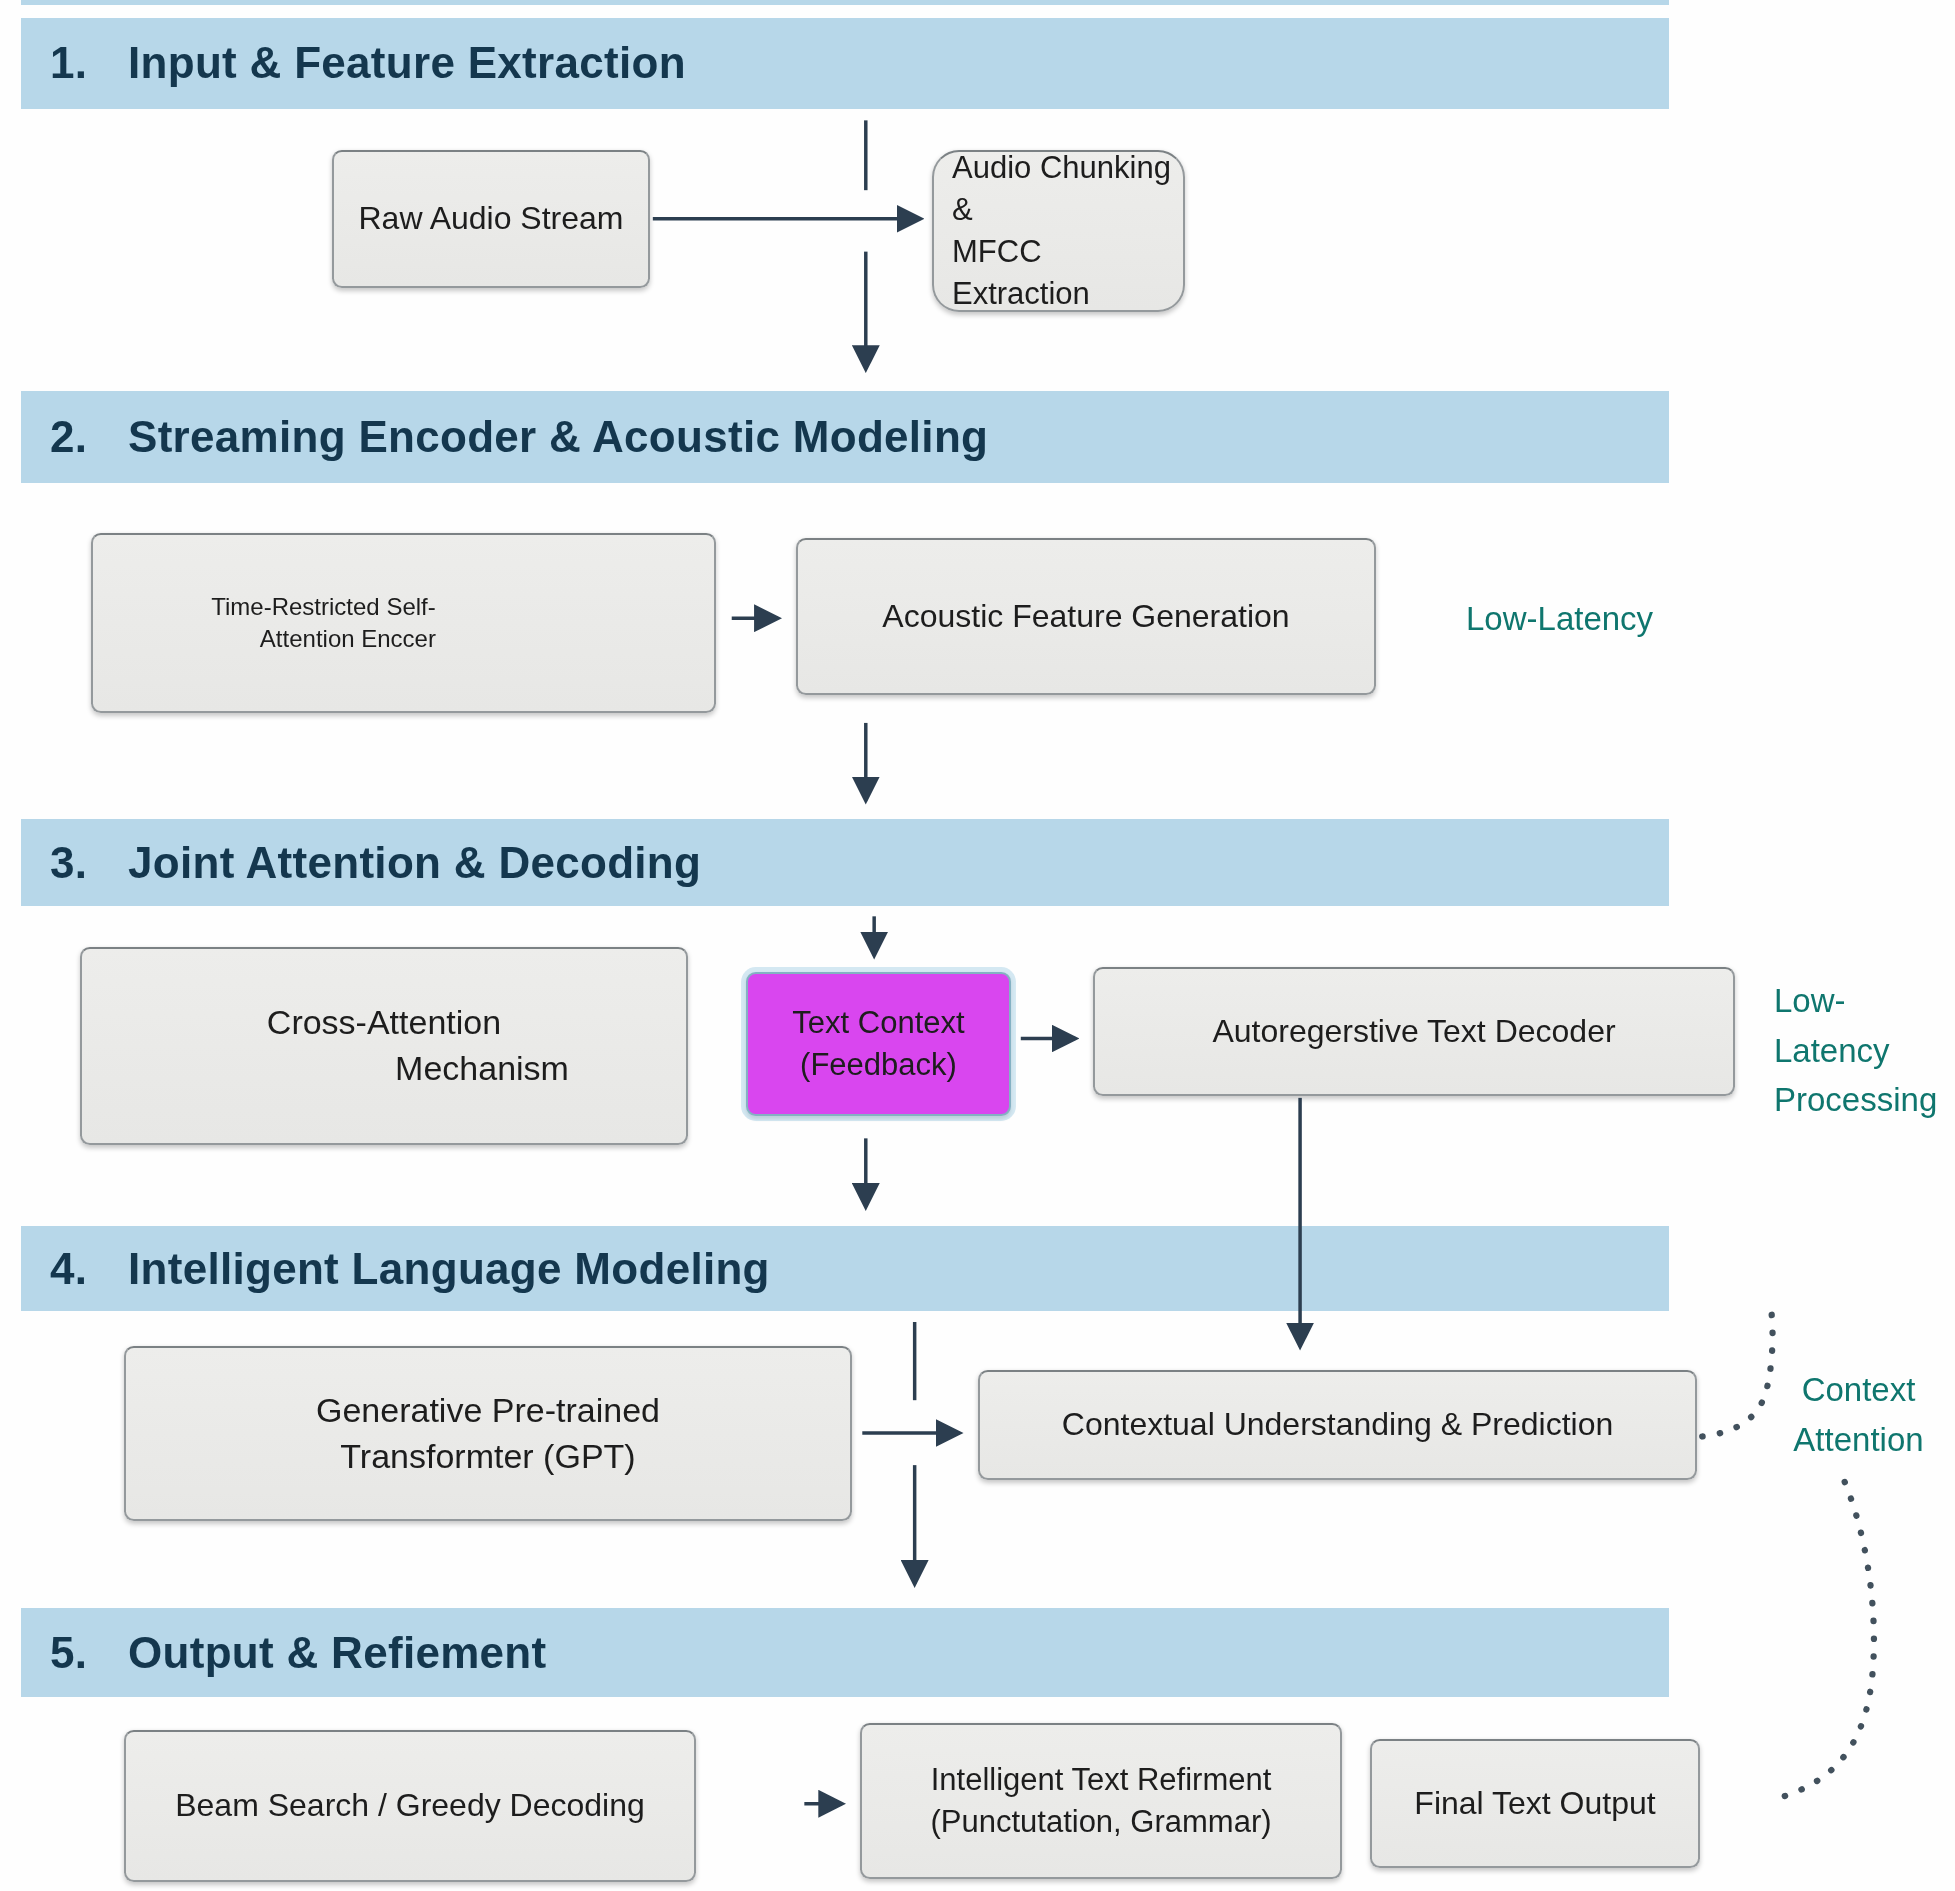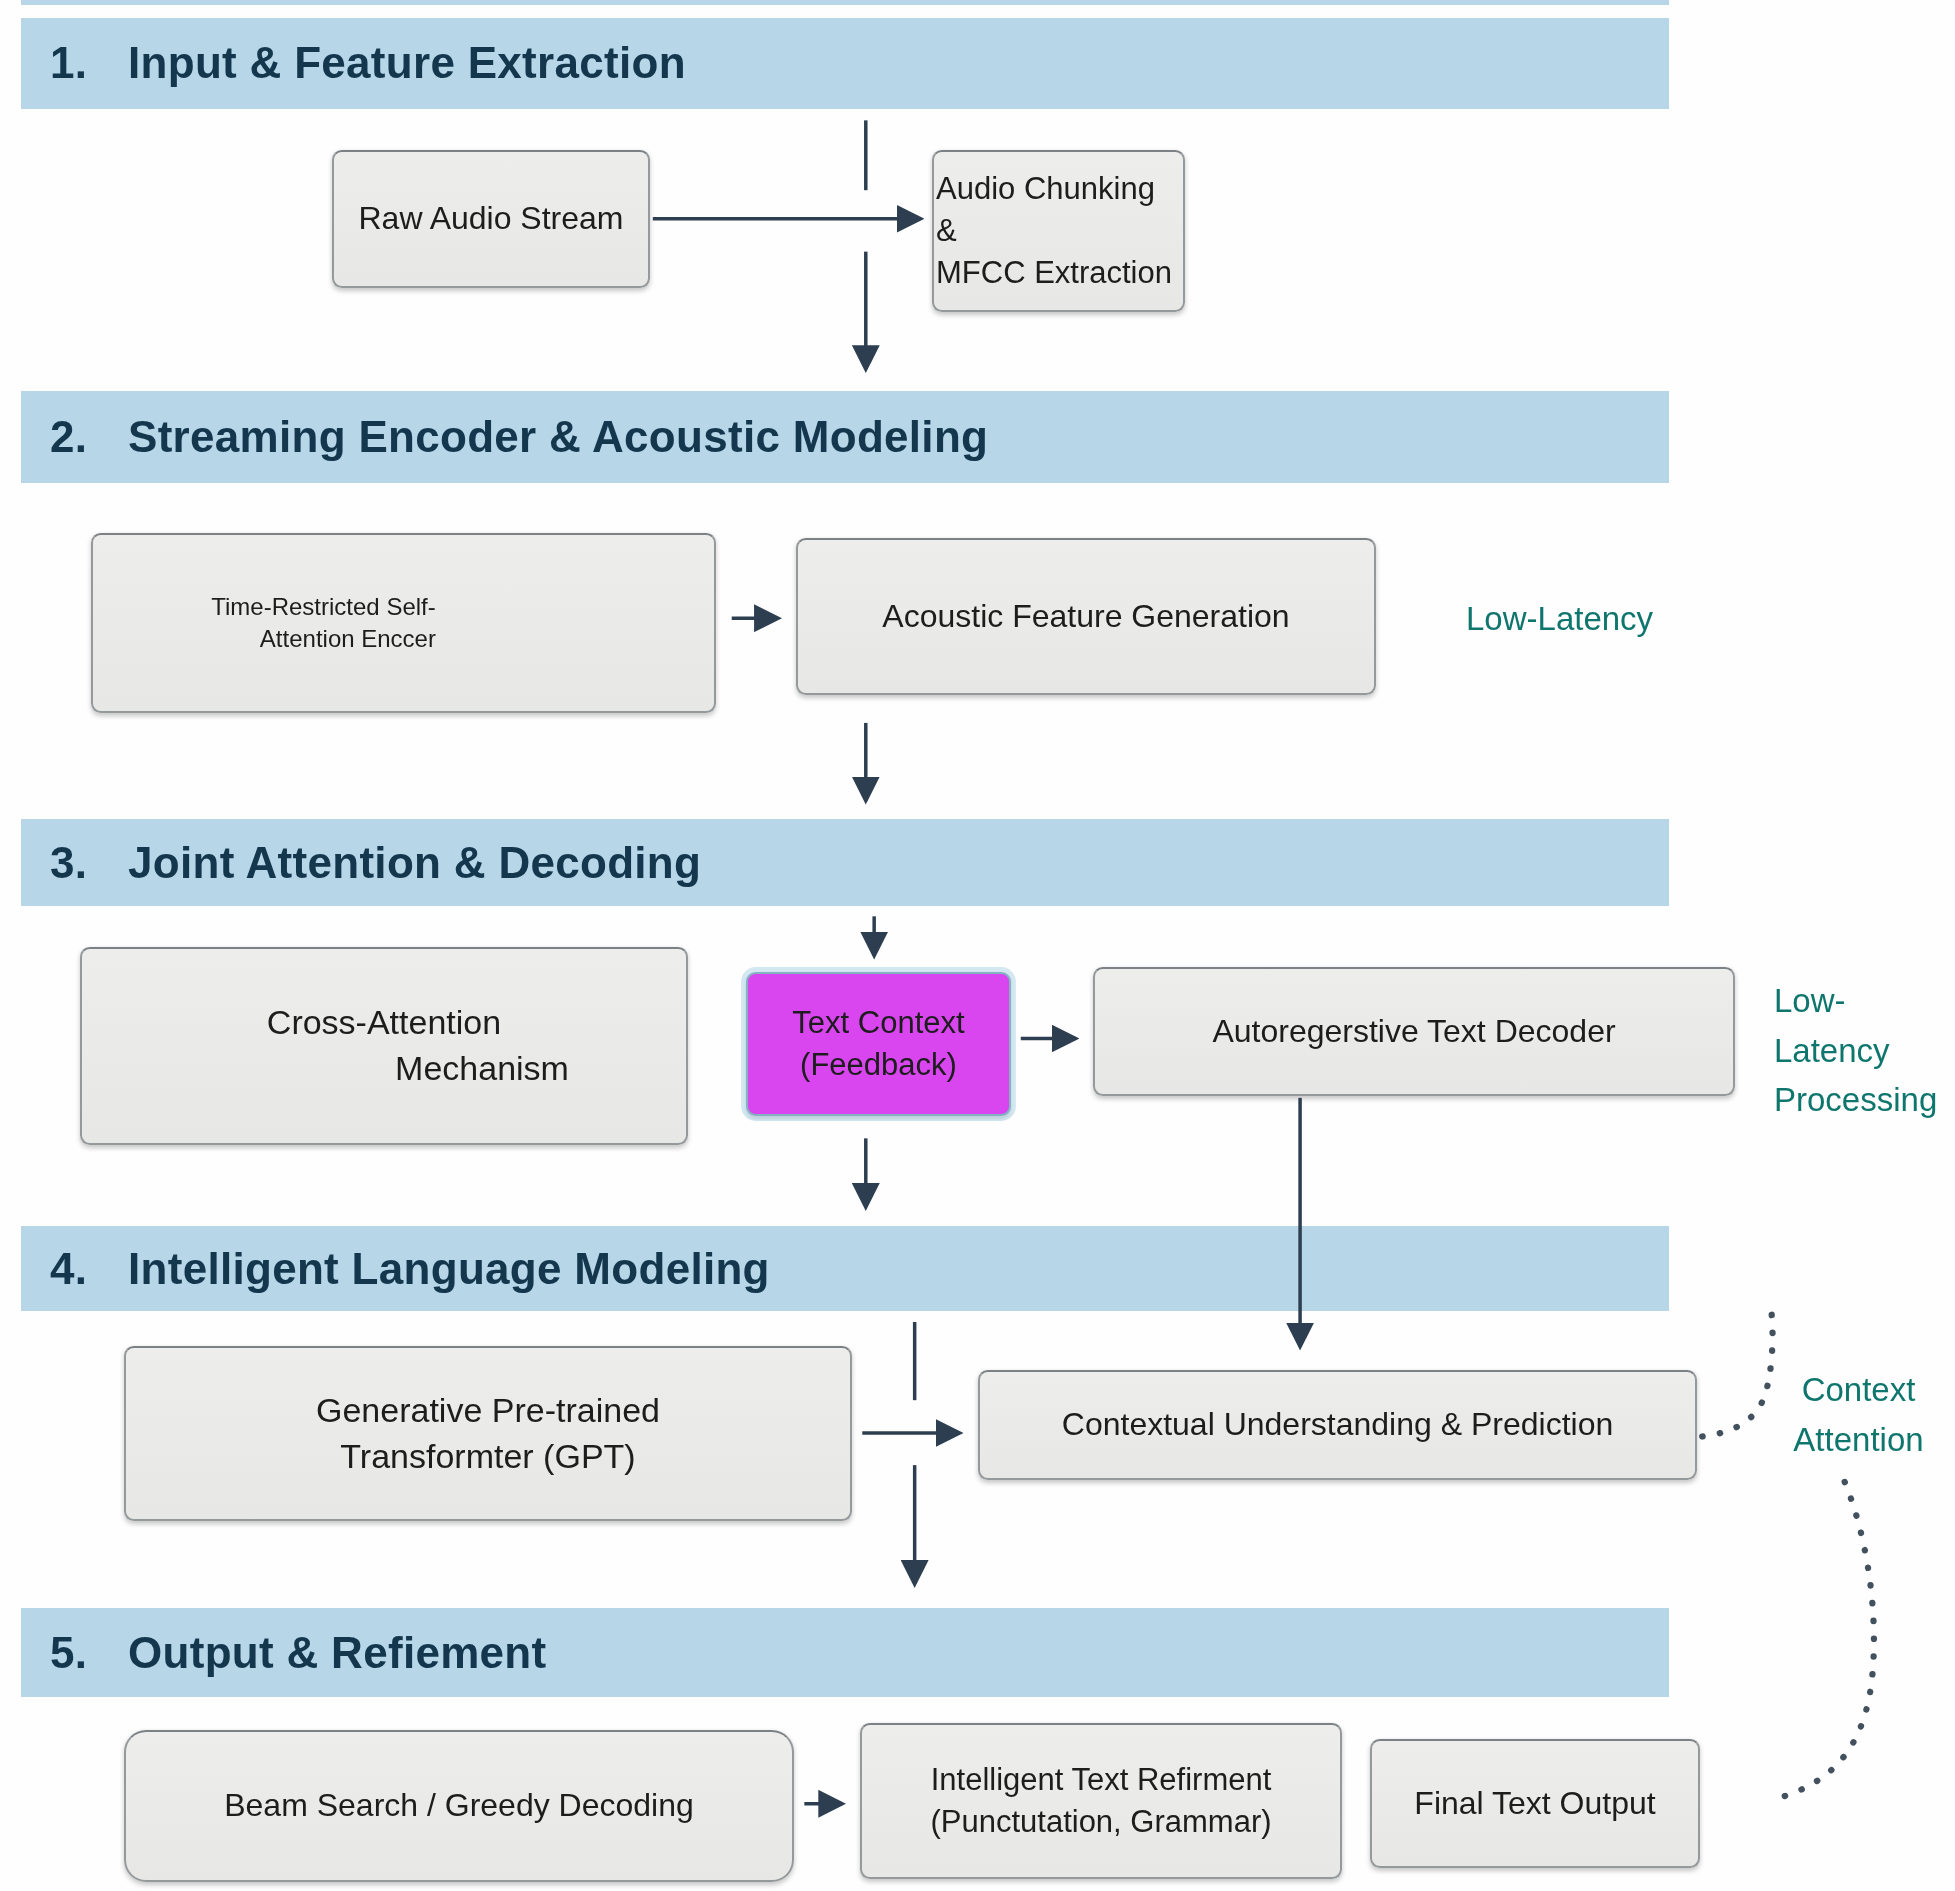"Audio Chunking &" .leftpad { border-radius: none -> 27px; padding-left: 2px -> 18px }
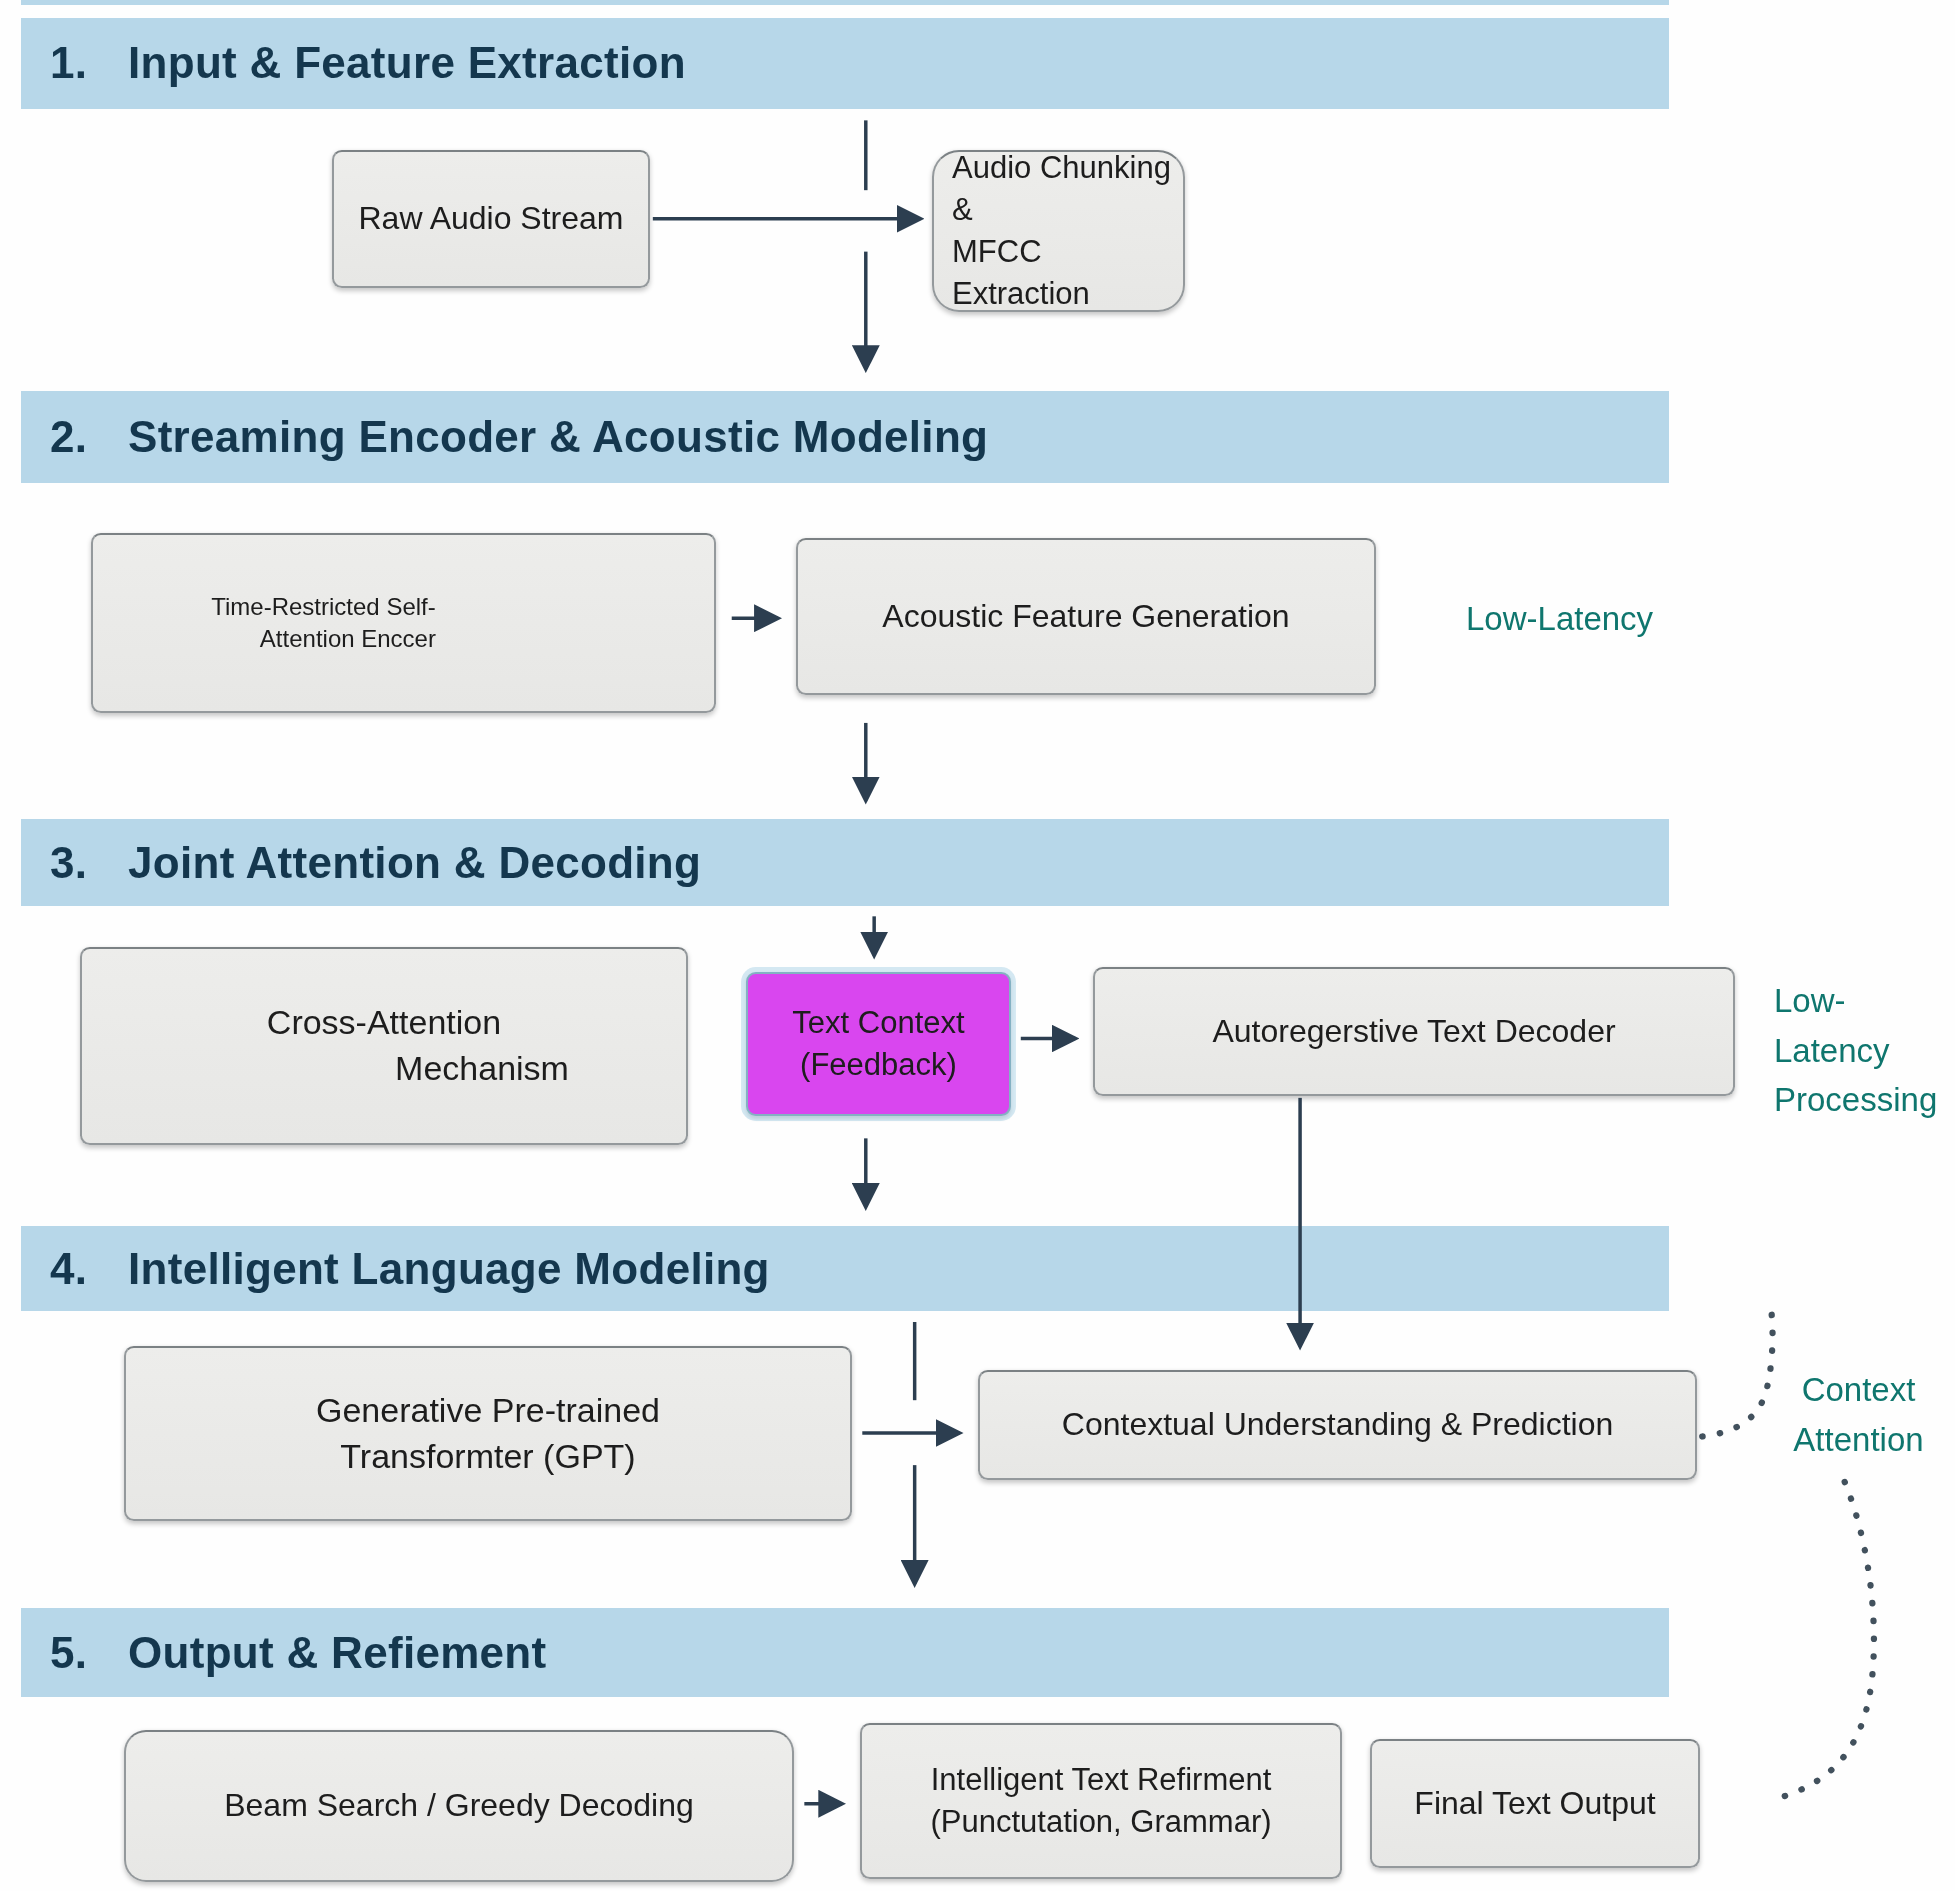"Beam Search / Greedy Decoding" div.box { border-radius: 22px -> none; width: 670px -> 572px }
